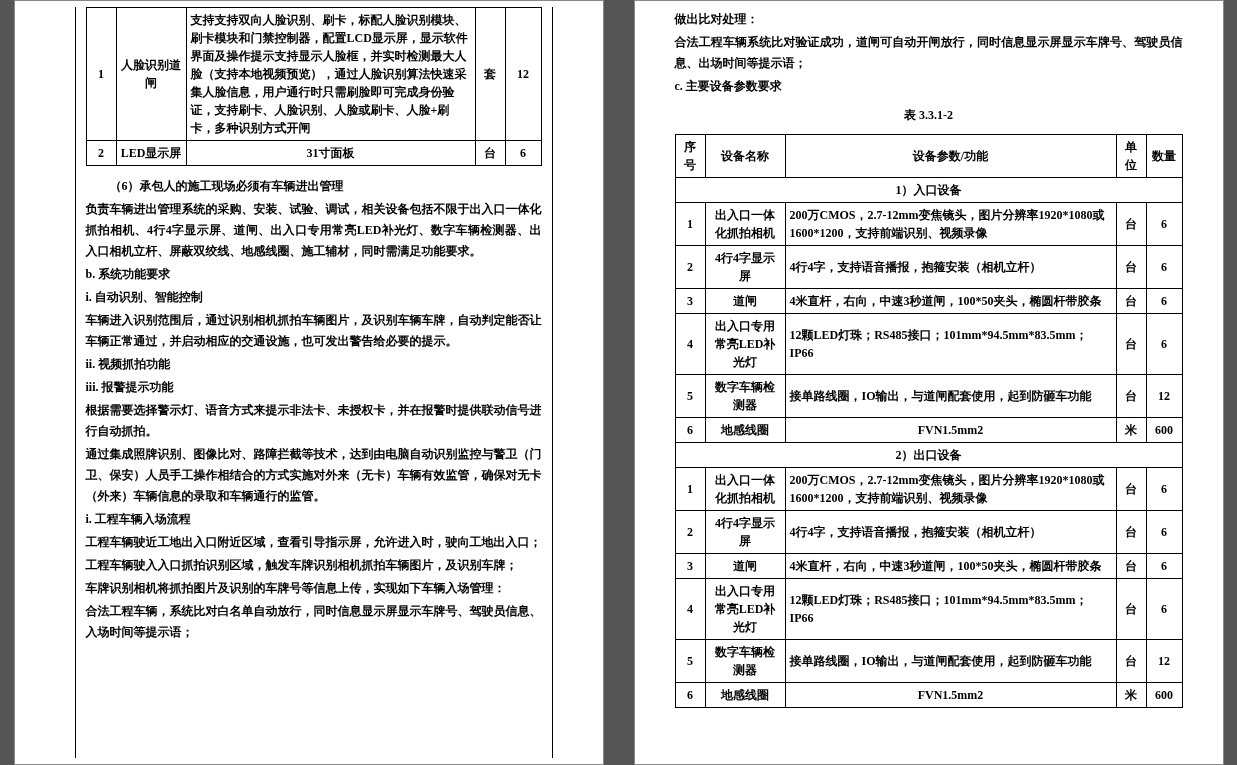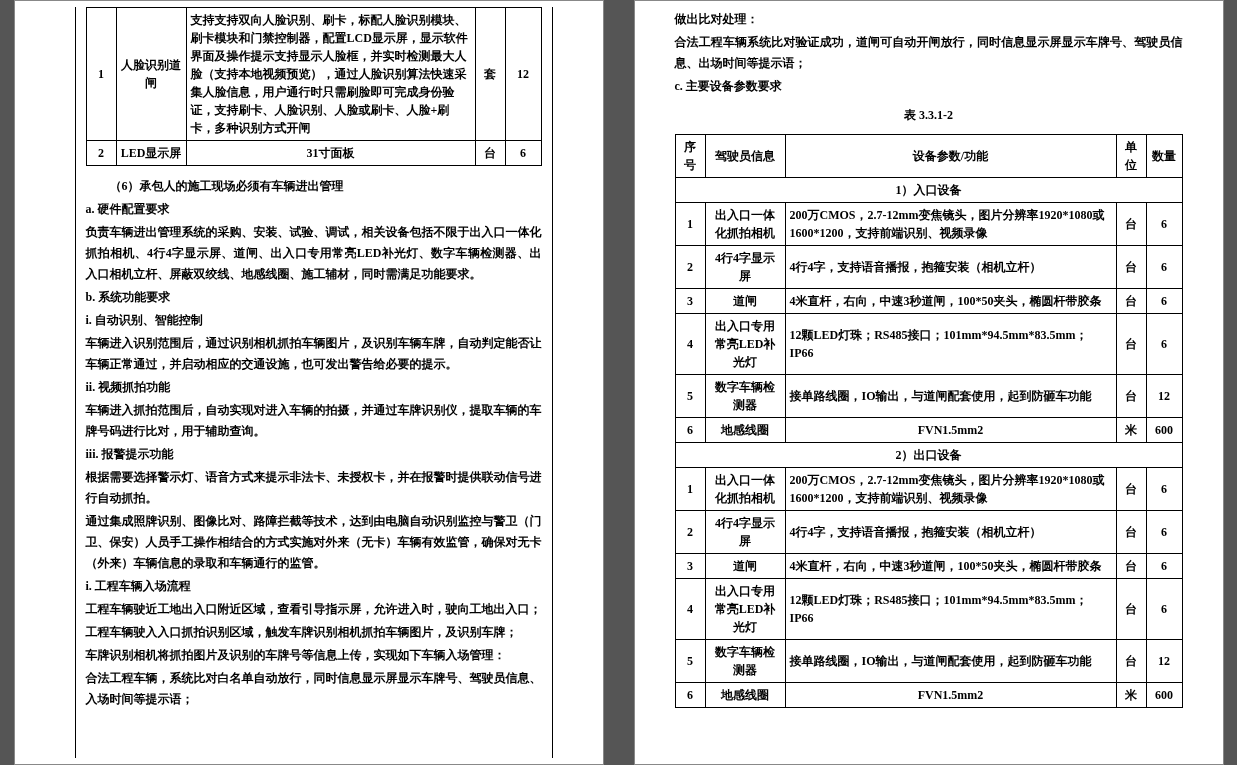"驾驶员信息" td { text: 驾驶员信息 -> 设备名称 }
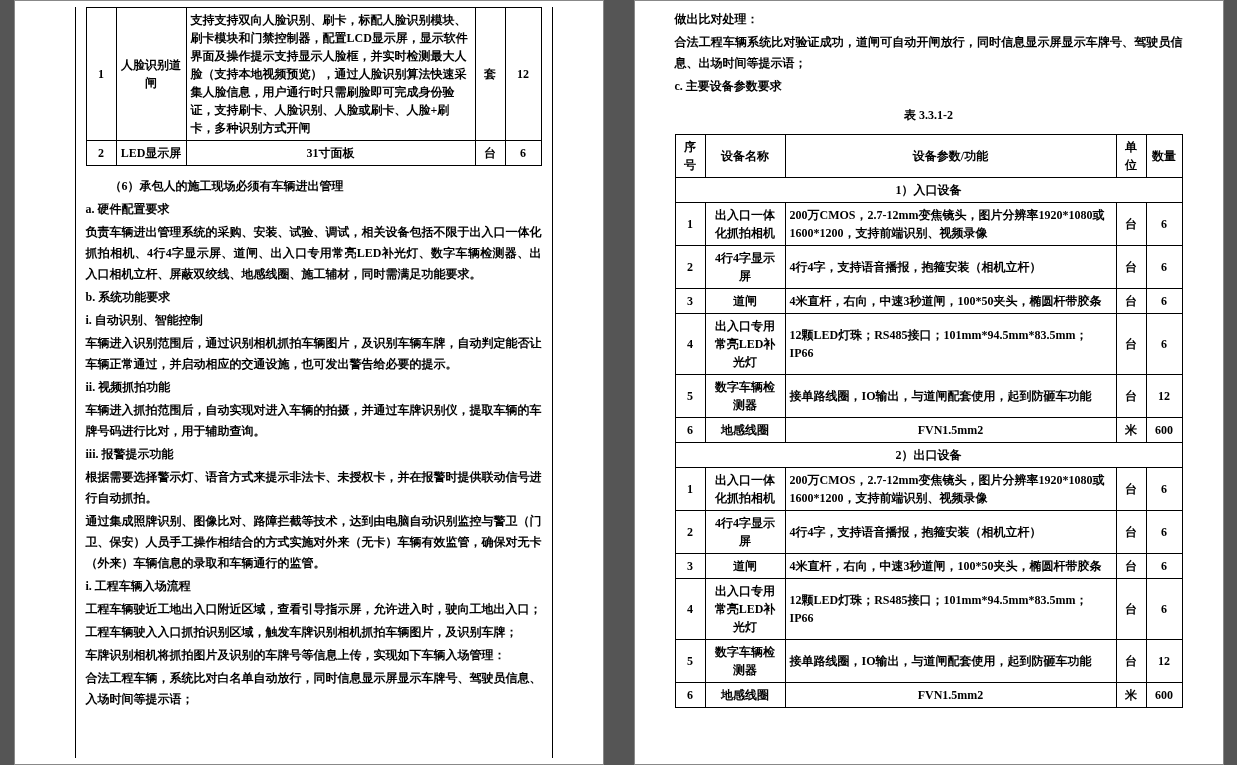"a. 硬件配置要求" div.para { html: <div>a. 硬件配置要求</div> -> none }
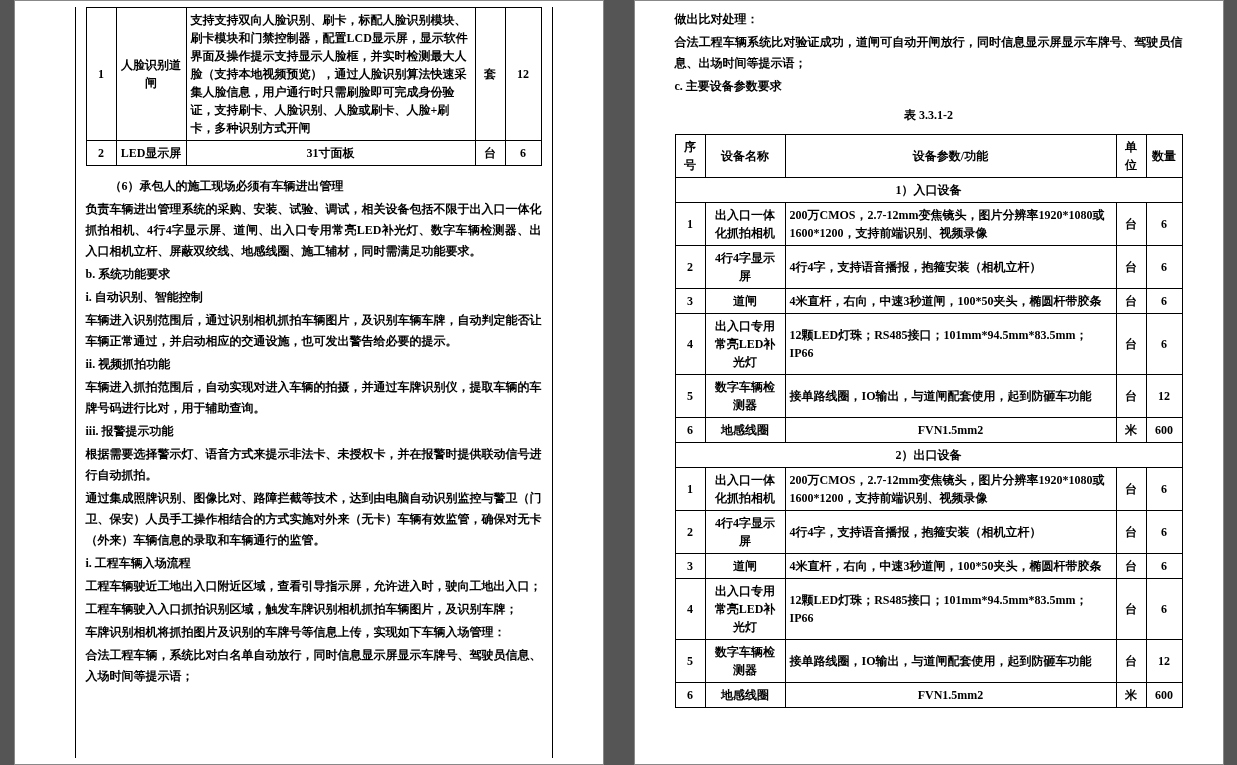"车辆进入抓拍范围后，自动实现对进入车辆的拍摄，并通过车牌识别仪，提取车辆的车牌号" div.para { html: <div>车辆进入抓拍范围后，自动实现对进入车辆的拍摄，并通过车牌识别仪，提取车辆的车牌号码进行比对，用于辅助查询。</div> -> none }
